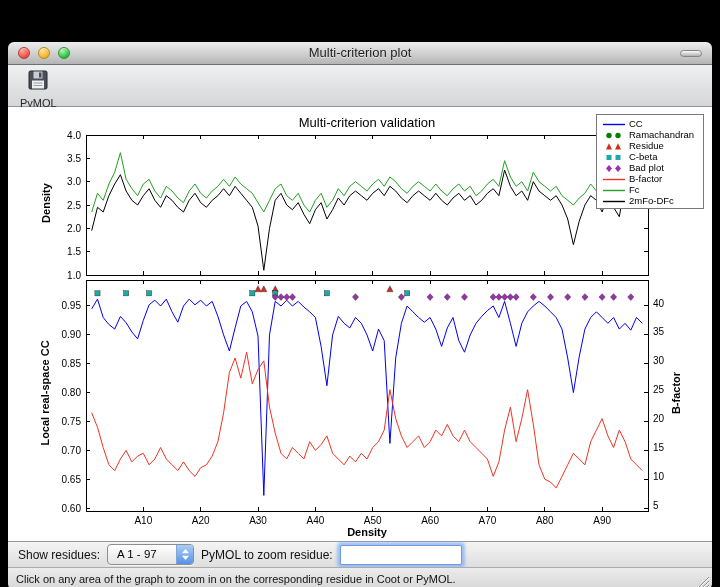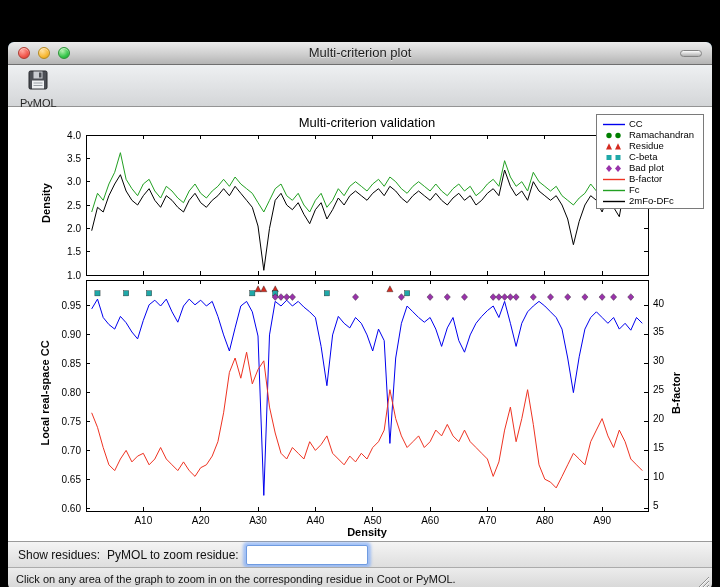"A 1 - 97" div.popup { html: none -> <div> <span>A 1 - 97</span> <span> <svg> <path></path> <path></path> </svg> </span> </div> }
